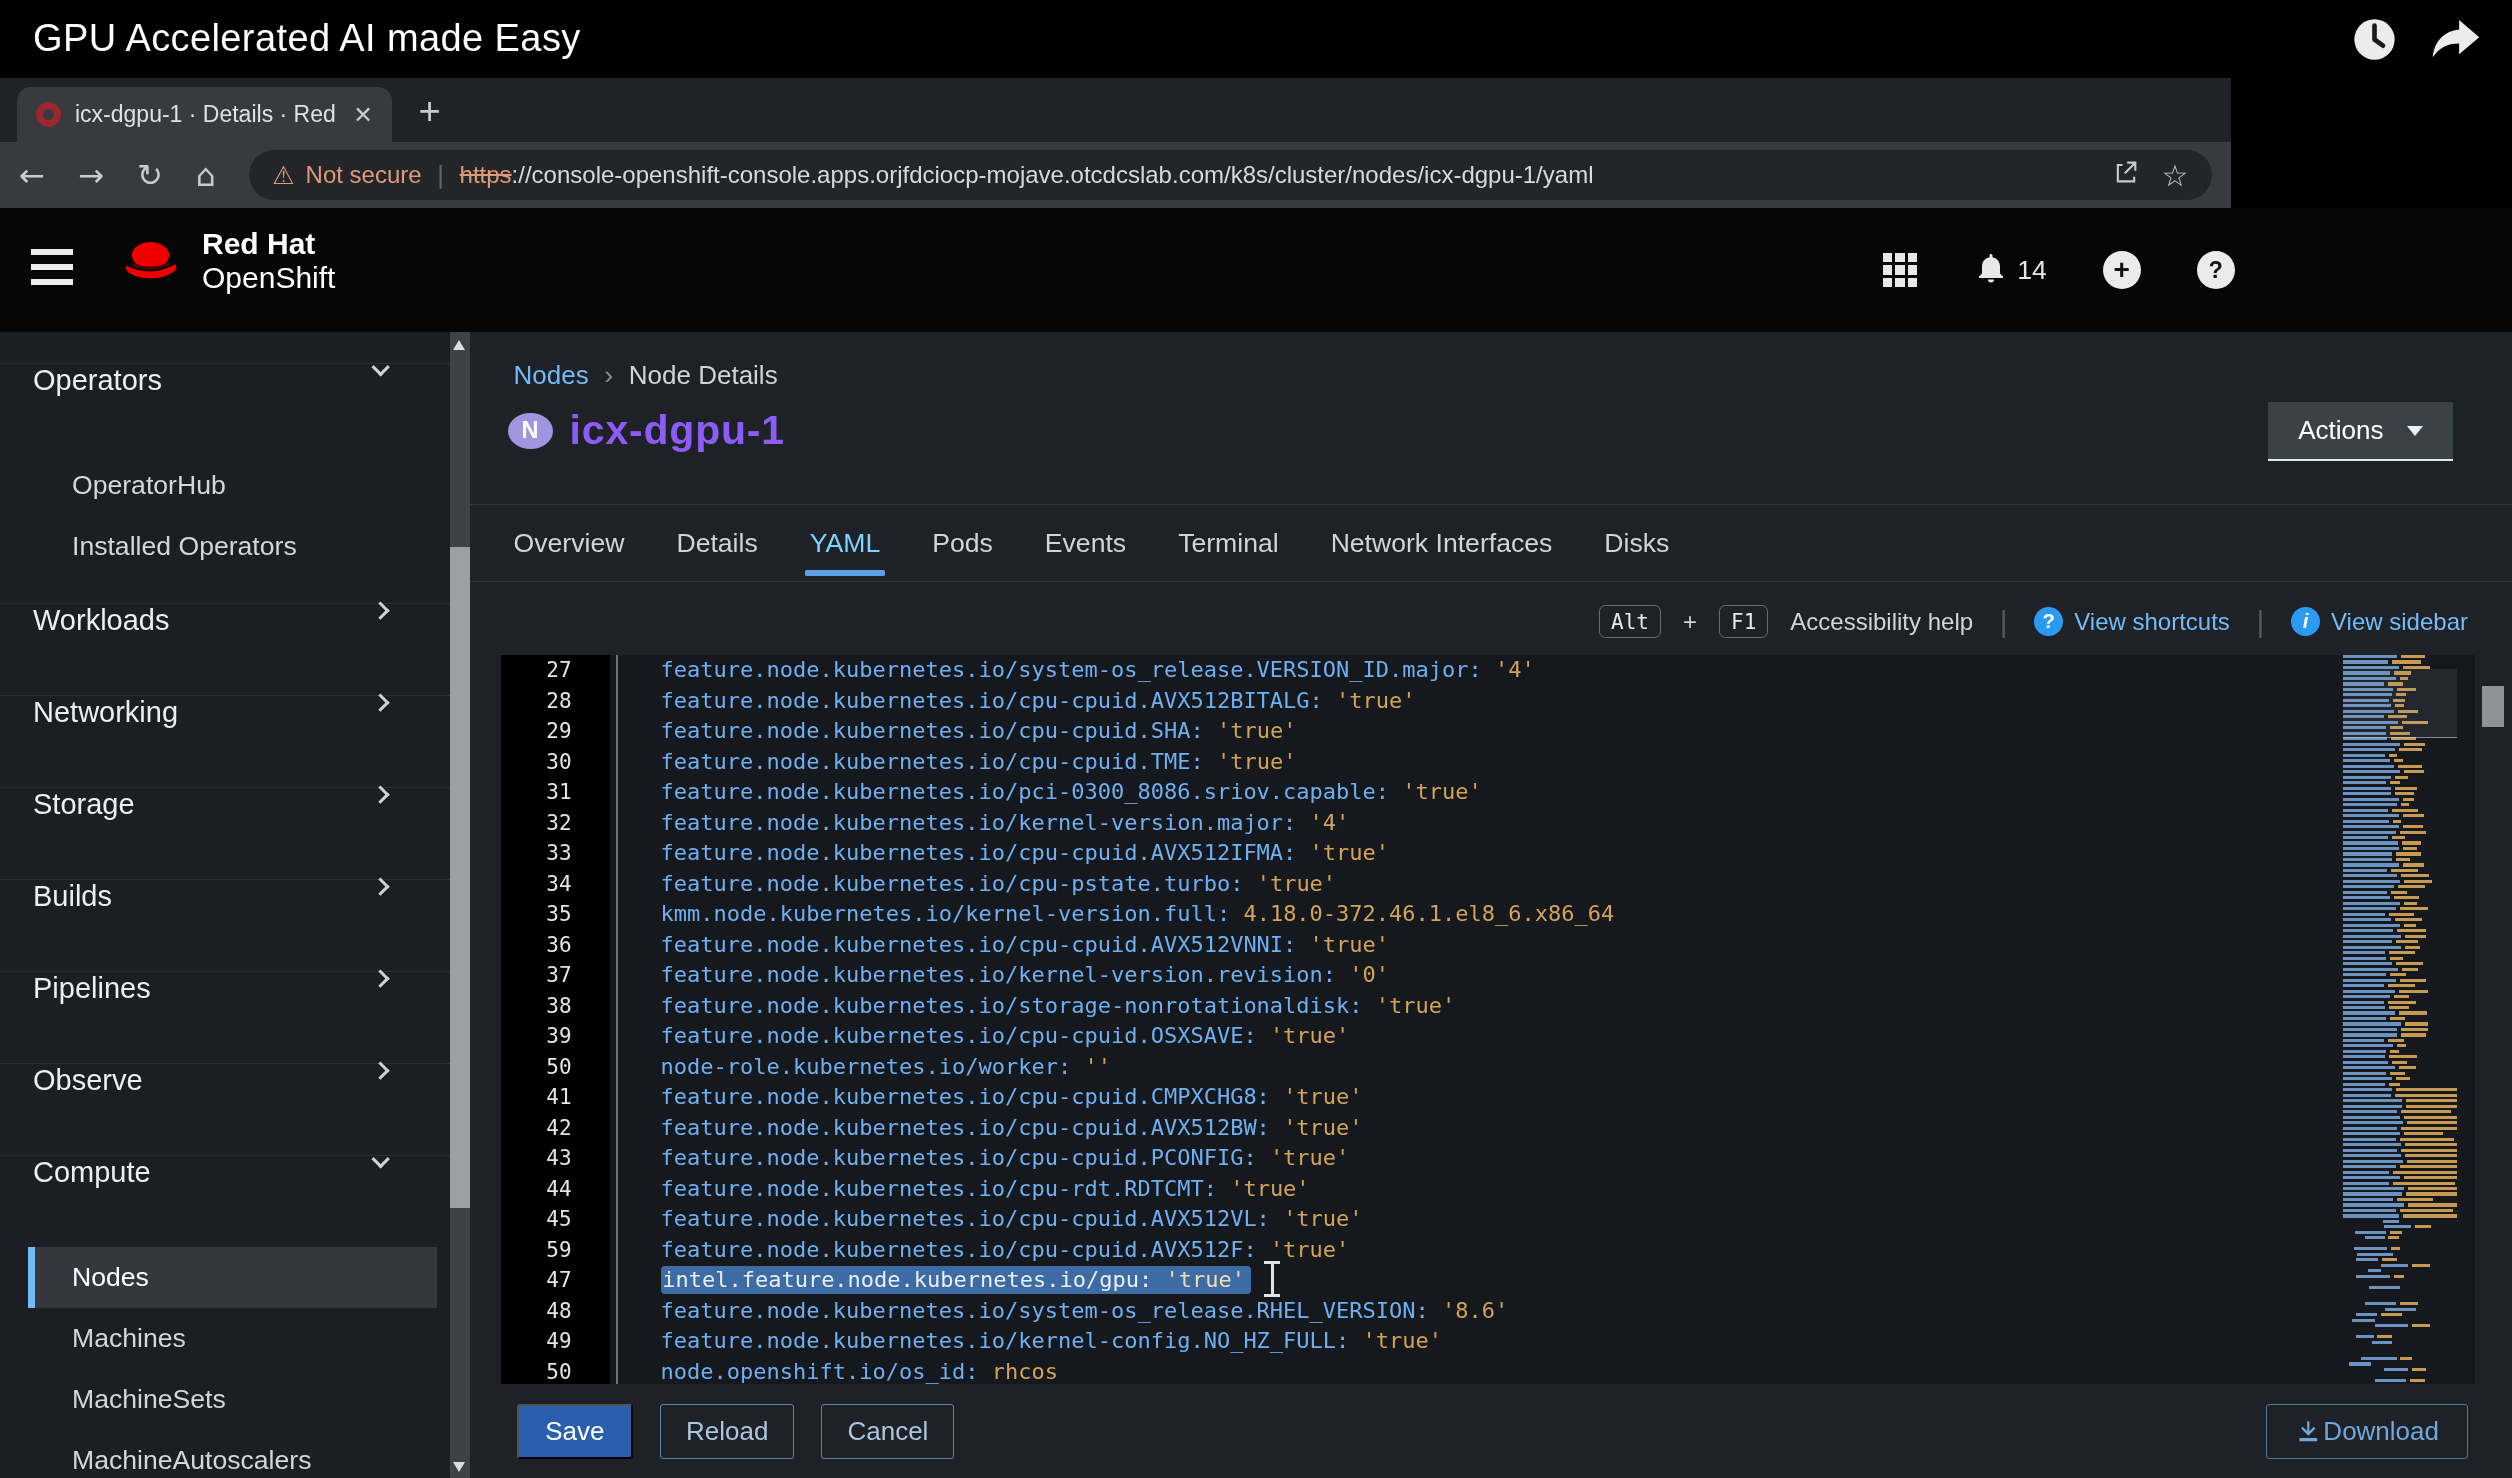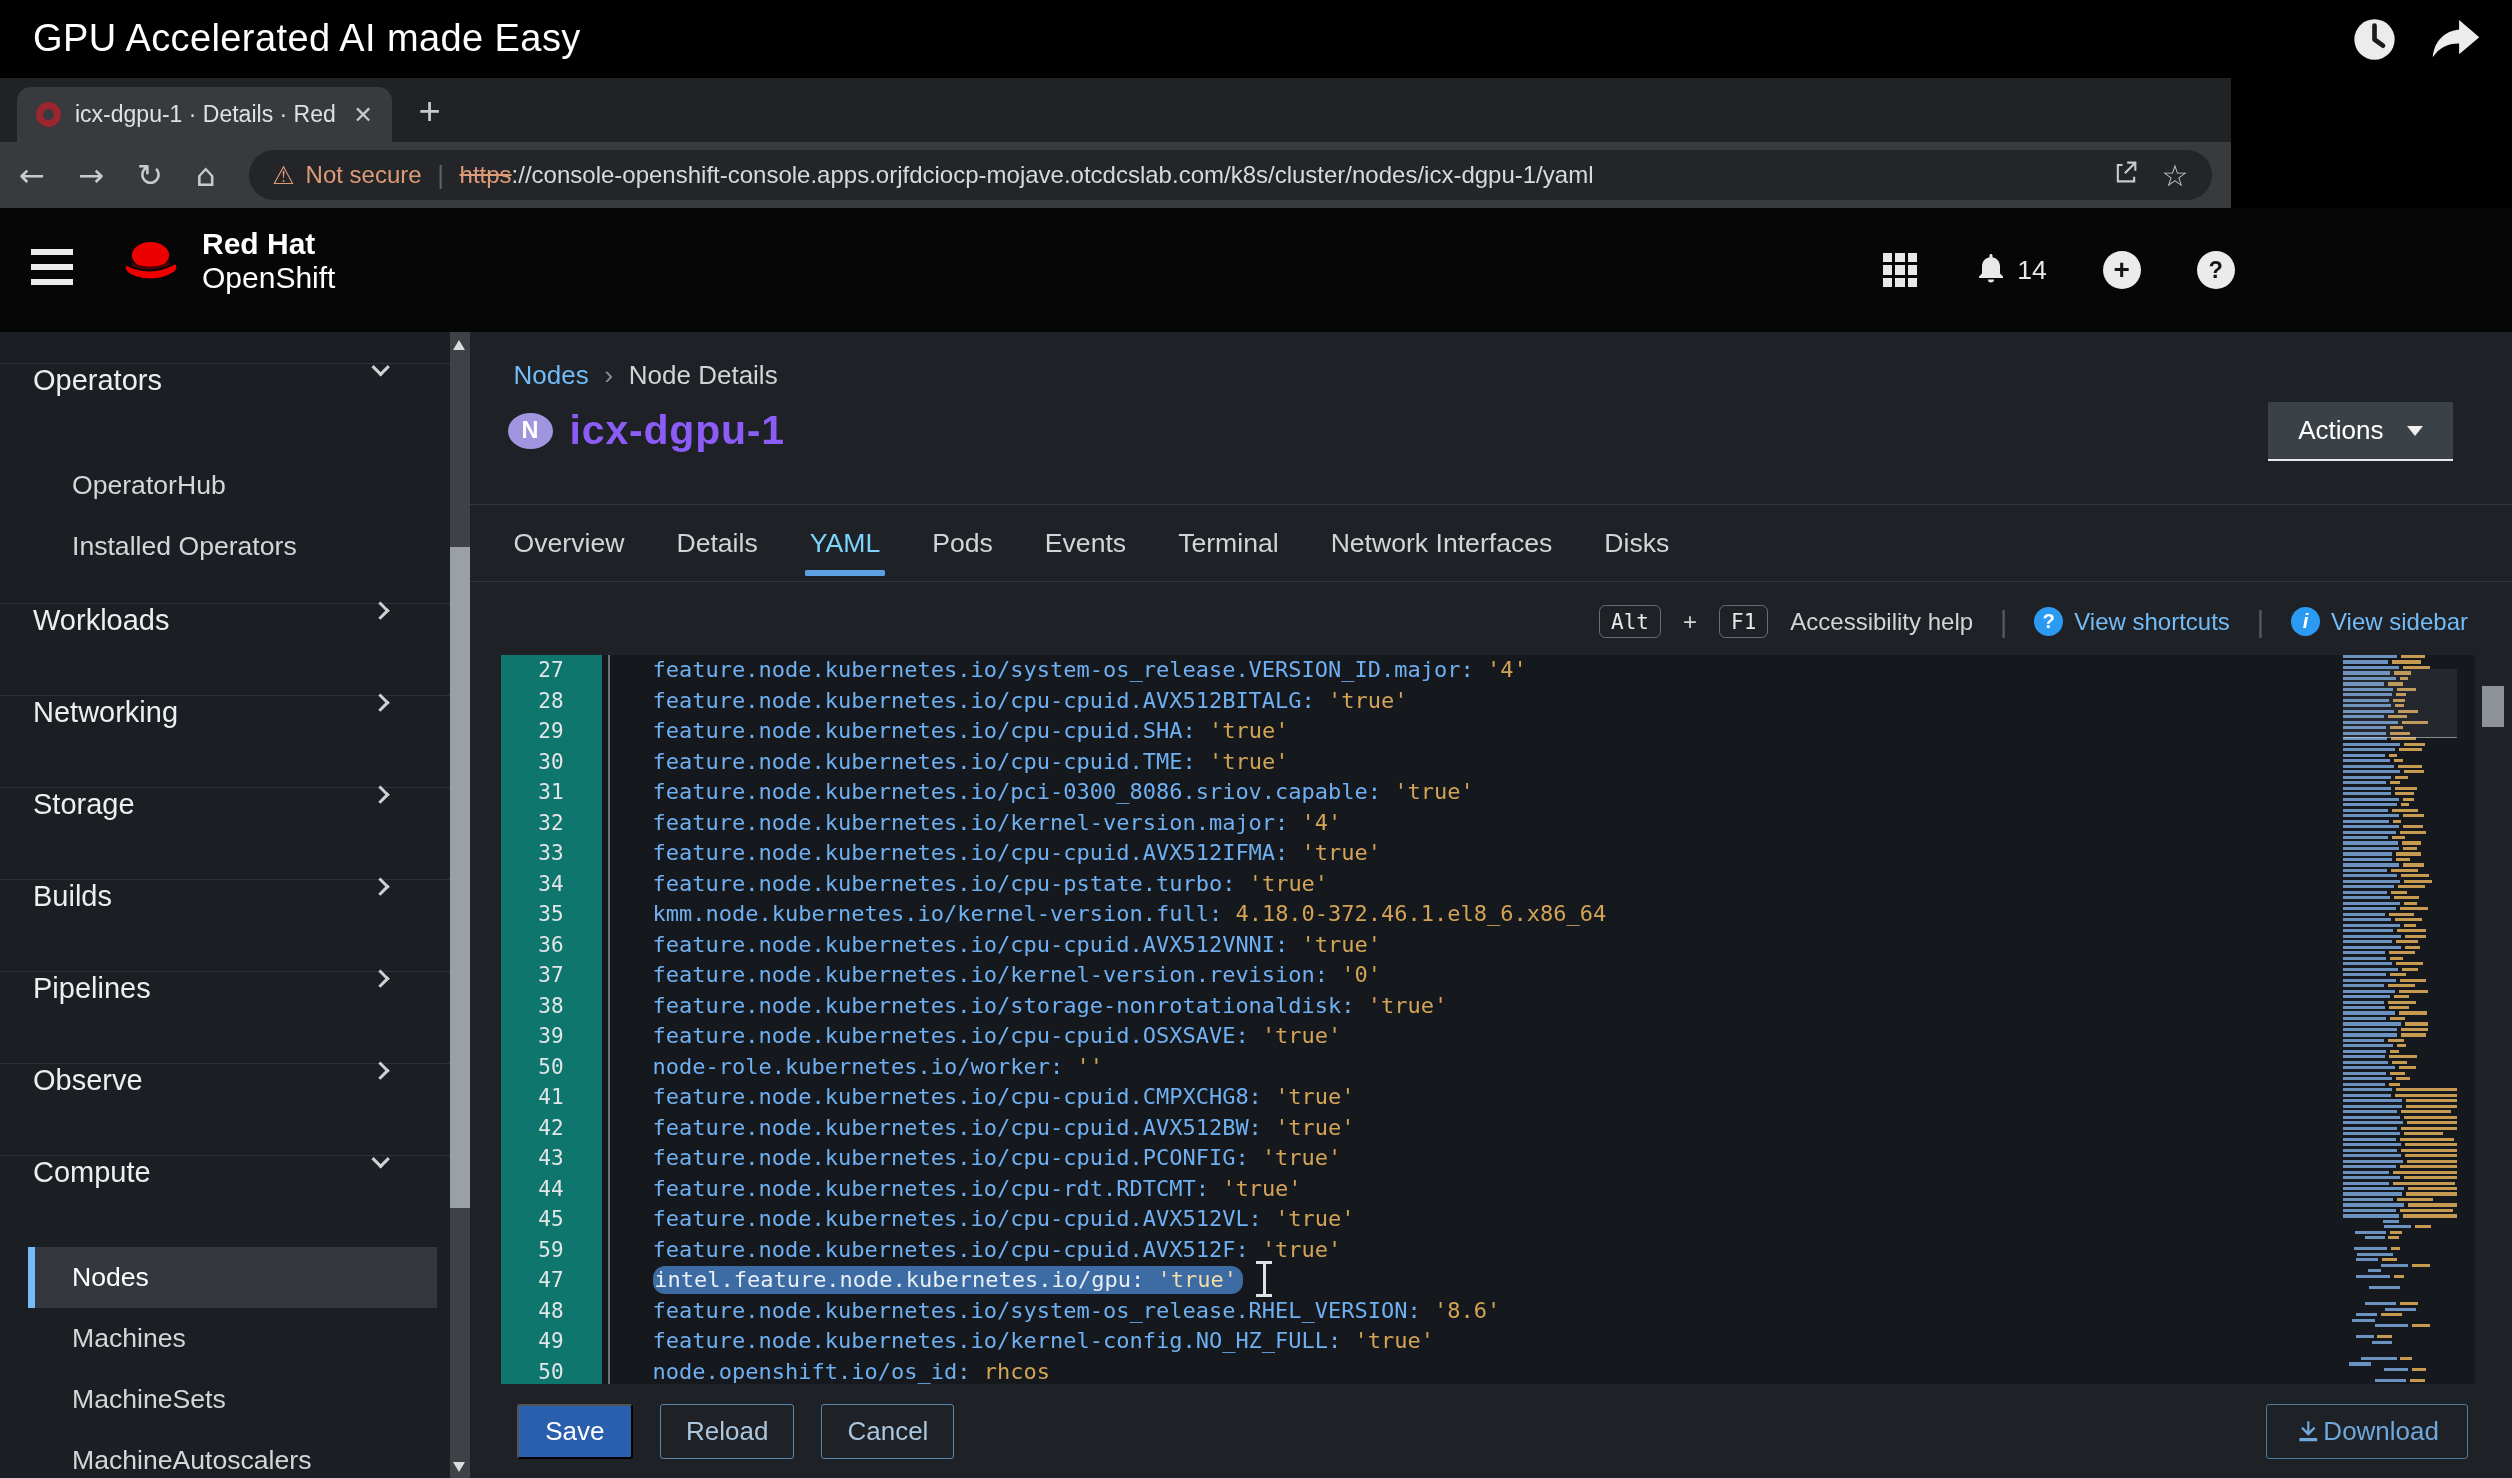"27" .gutter { background: #0f766e -> #000000; width: 101px -> 109px }
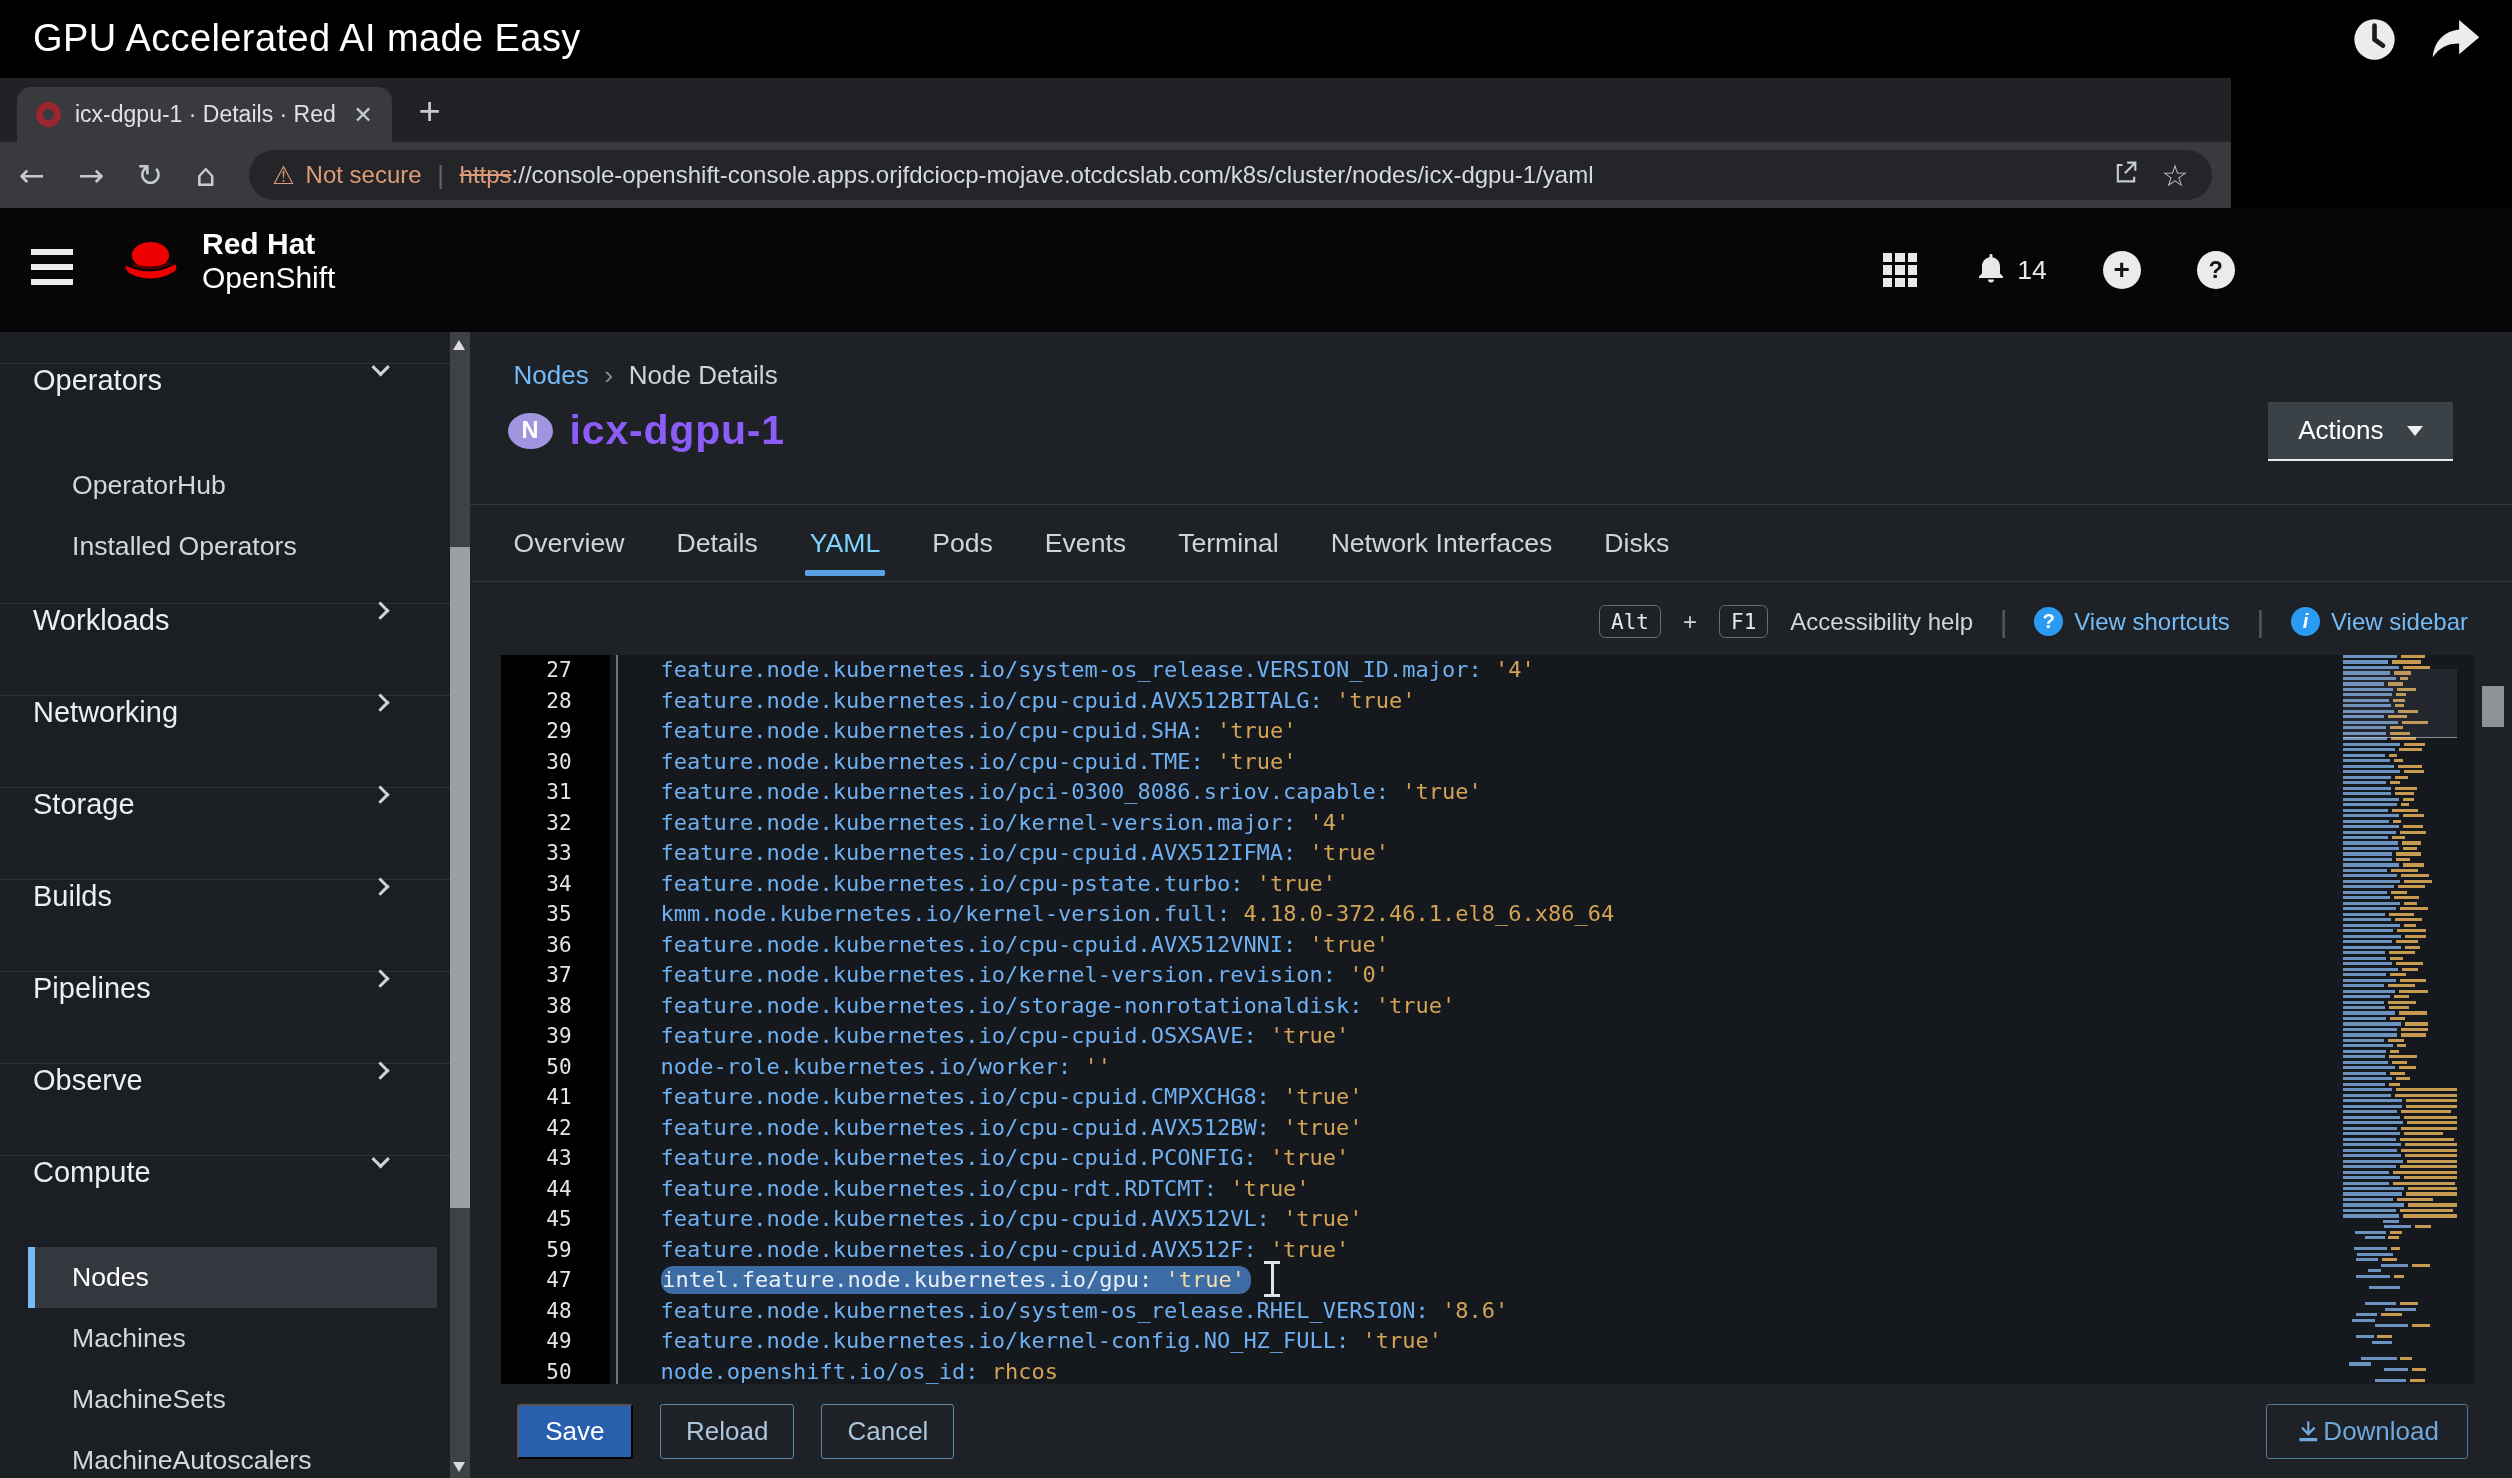"intel.feature.node.kubernetes.io/gpu:" .seltext { border-radius: 12px -> 4px }
